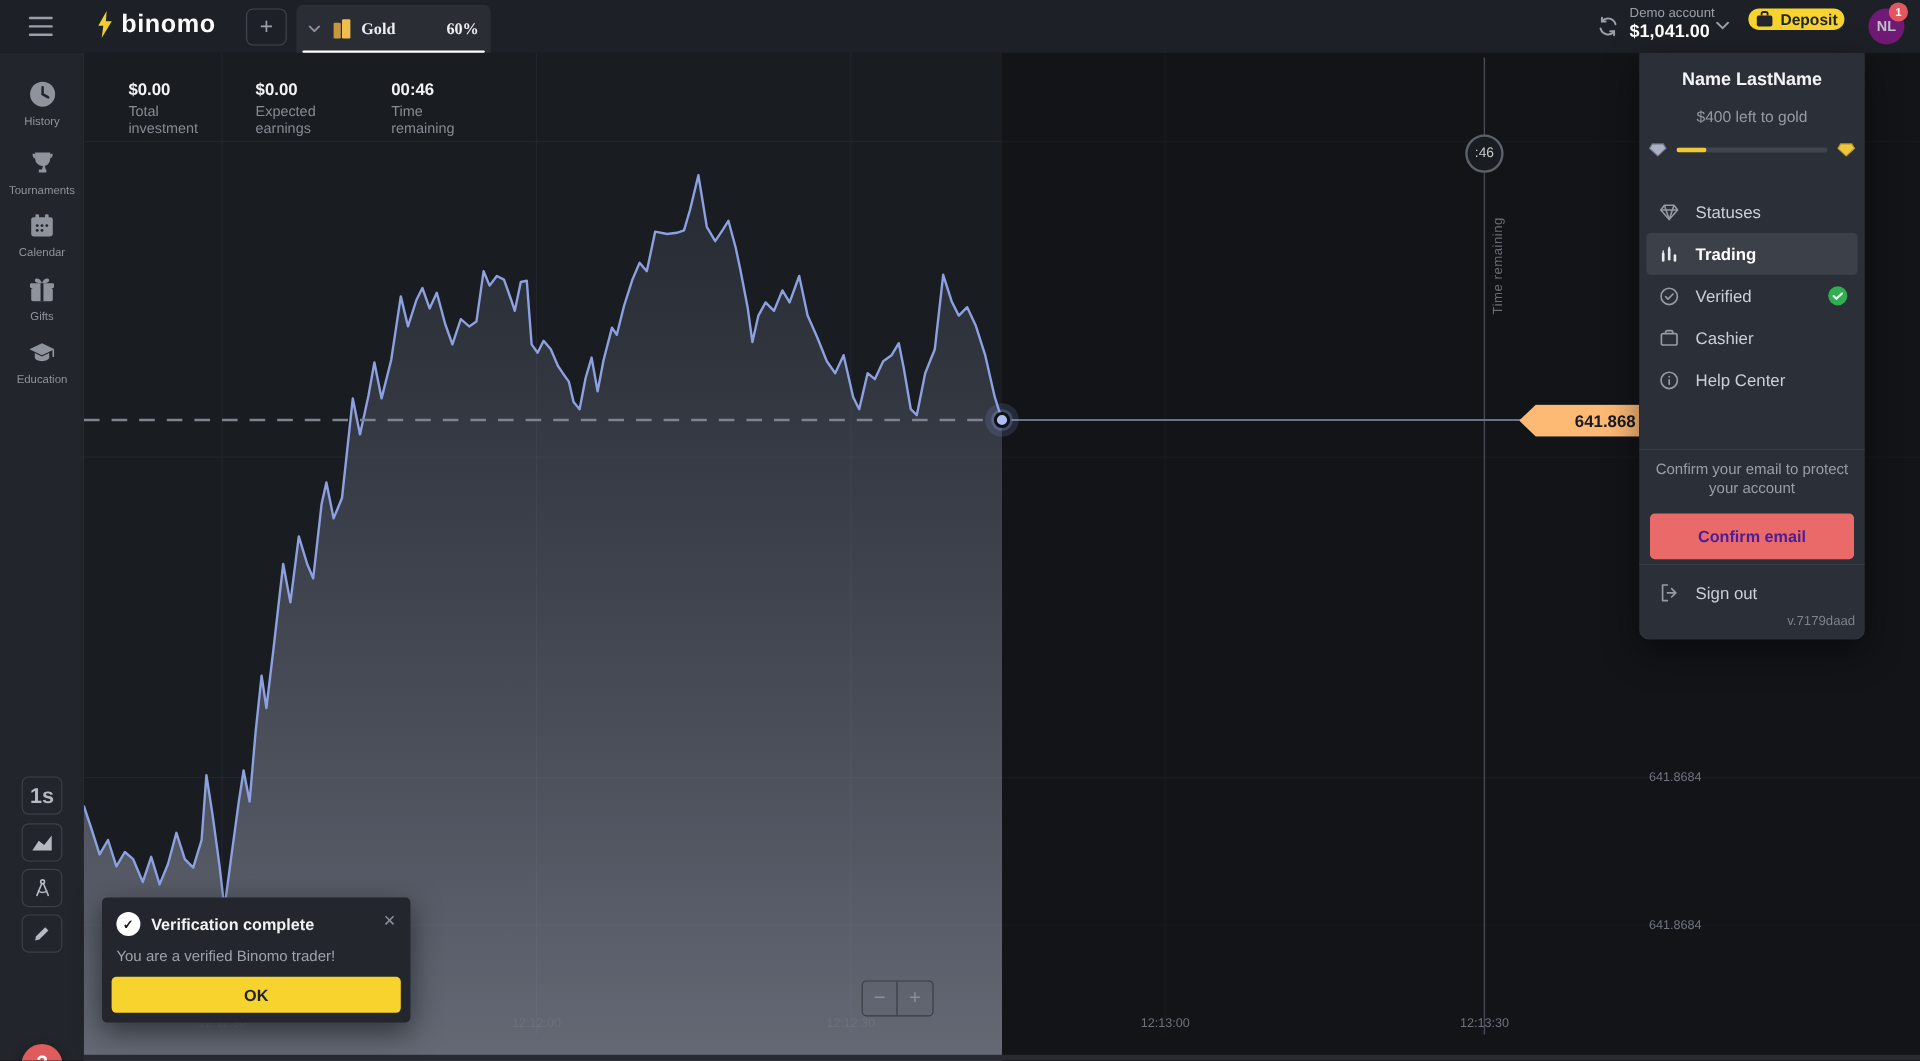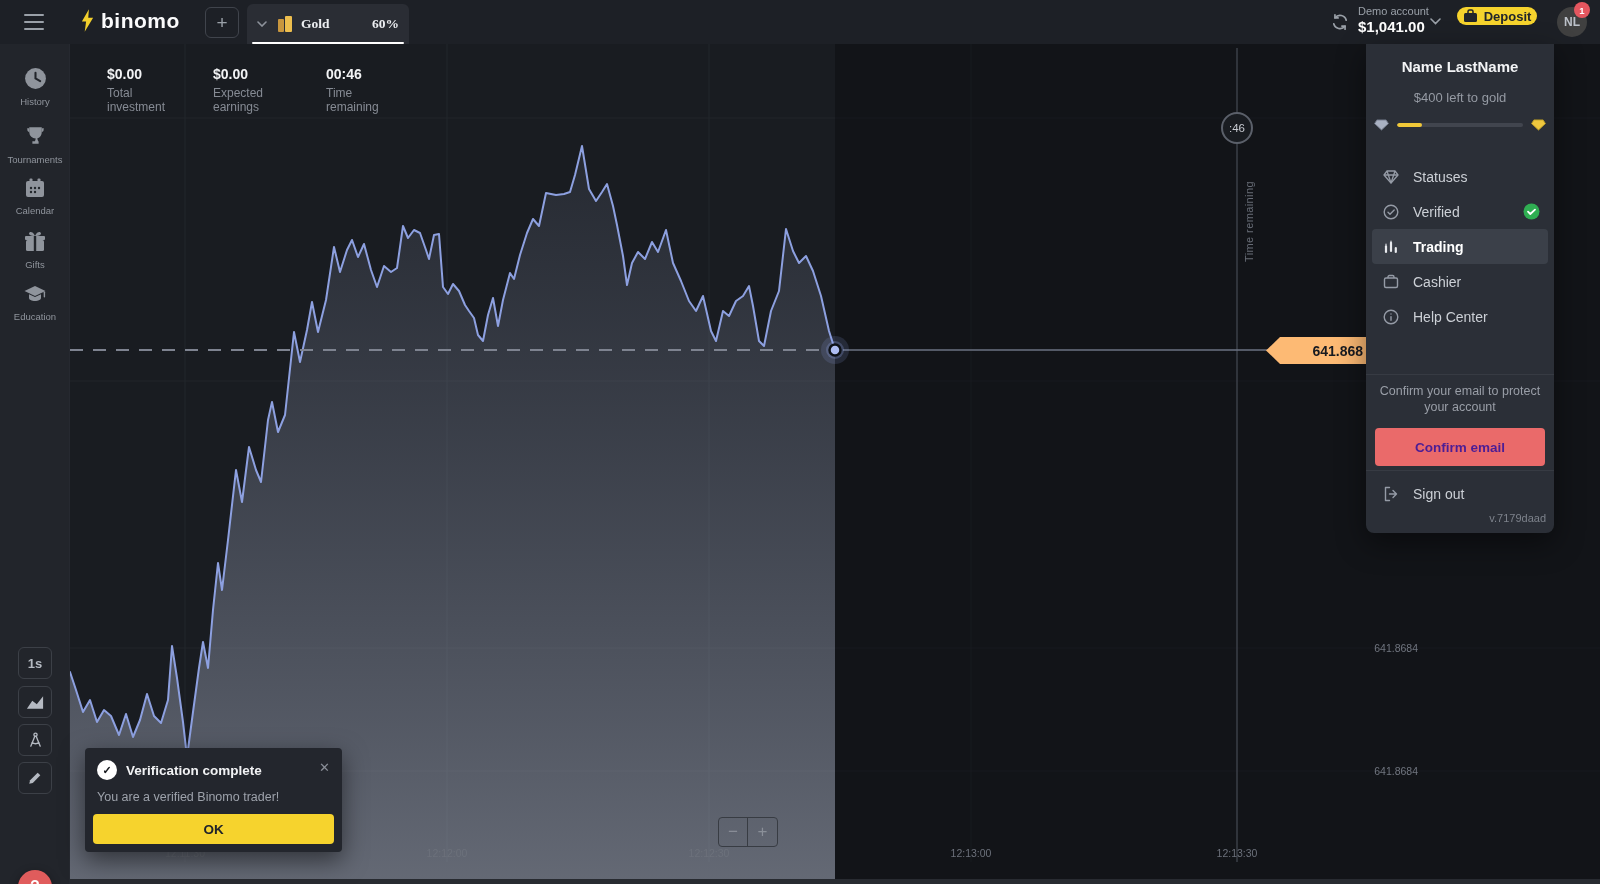"NL" .avatar { background: #404040 -> #701a75 }
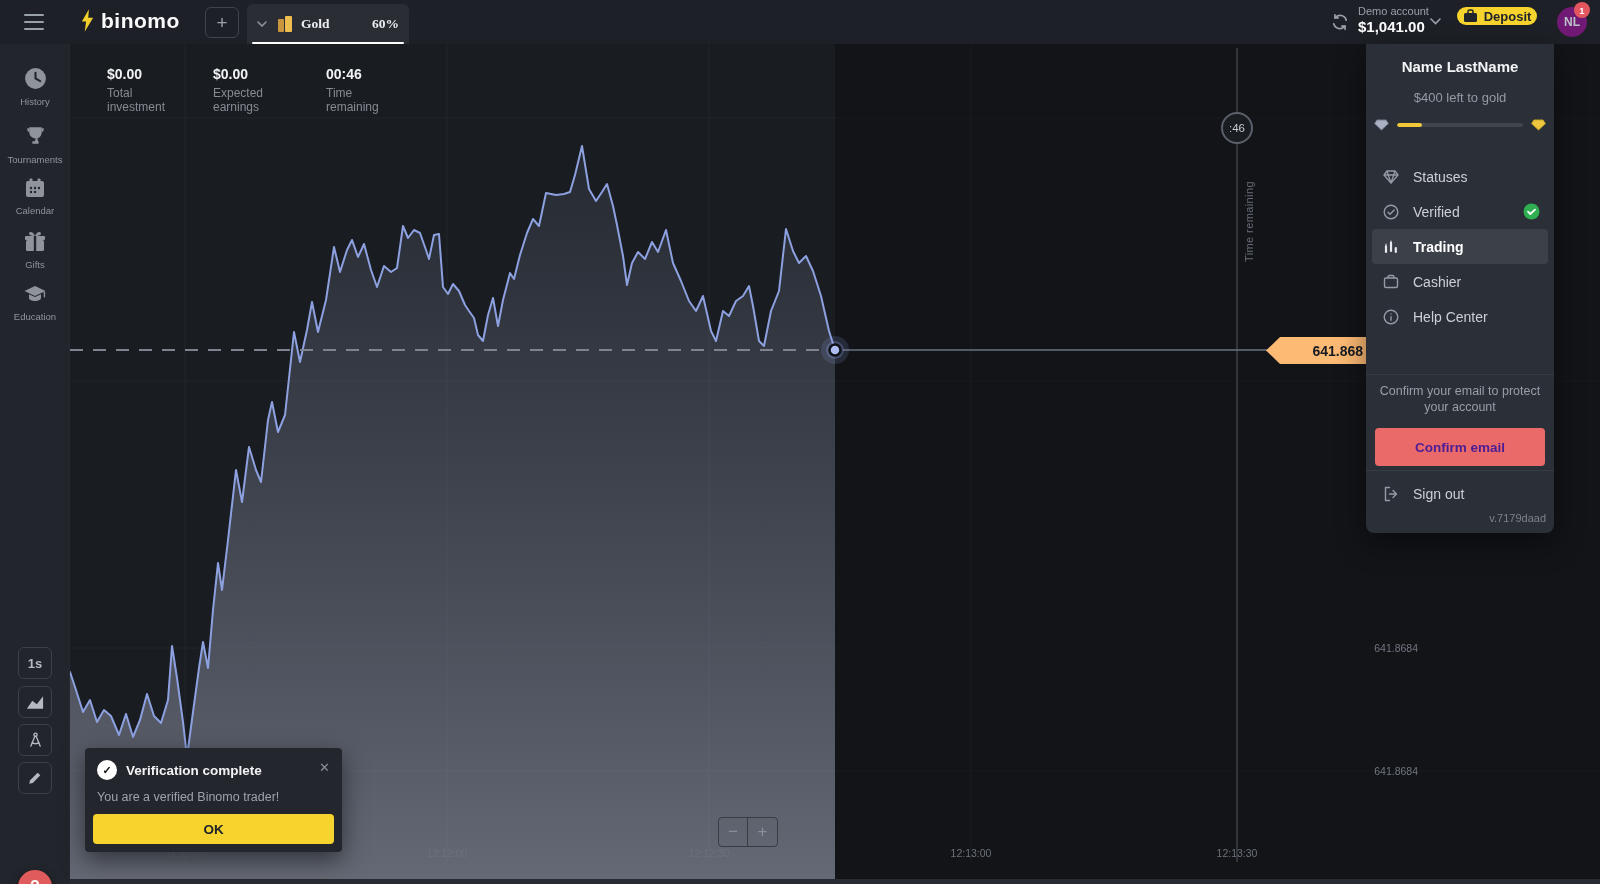"Verified" div.menu-row { order: before "Trading" -> after "Trading" }
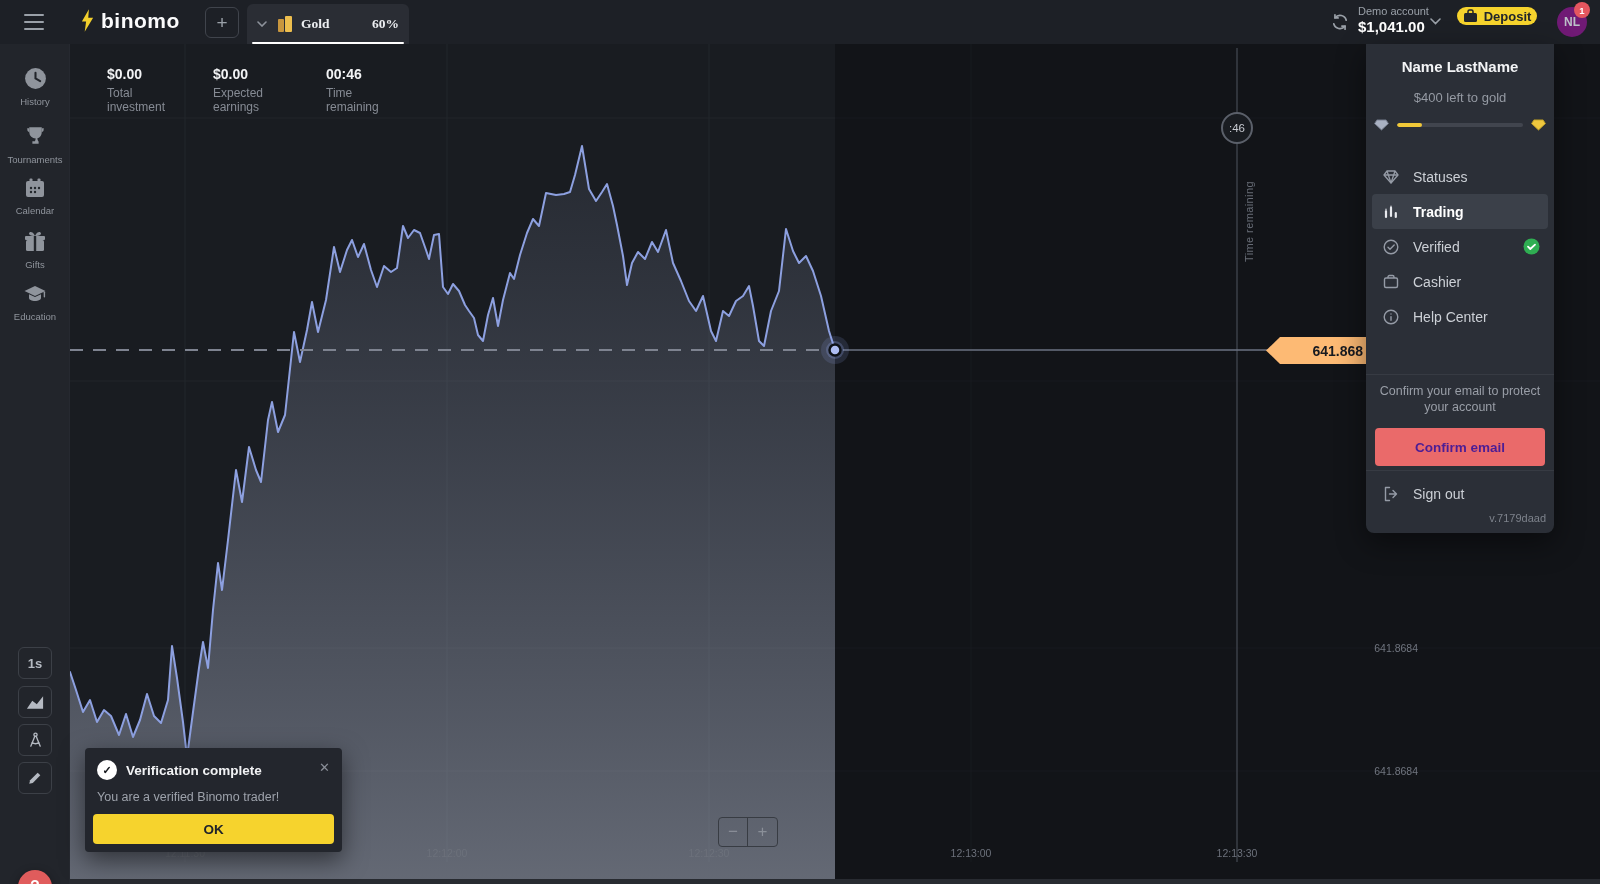"1s" .tool-btn { font-size: 13px -> 18px }
